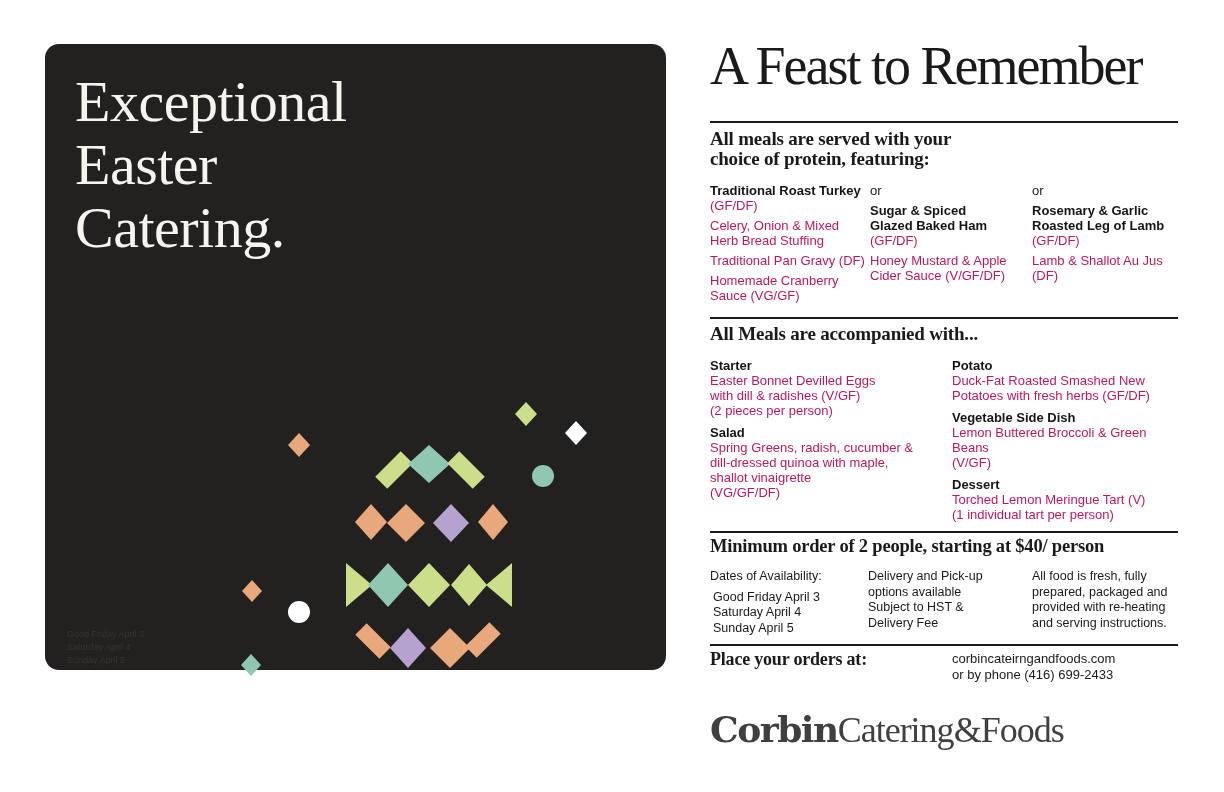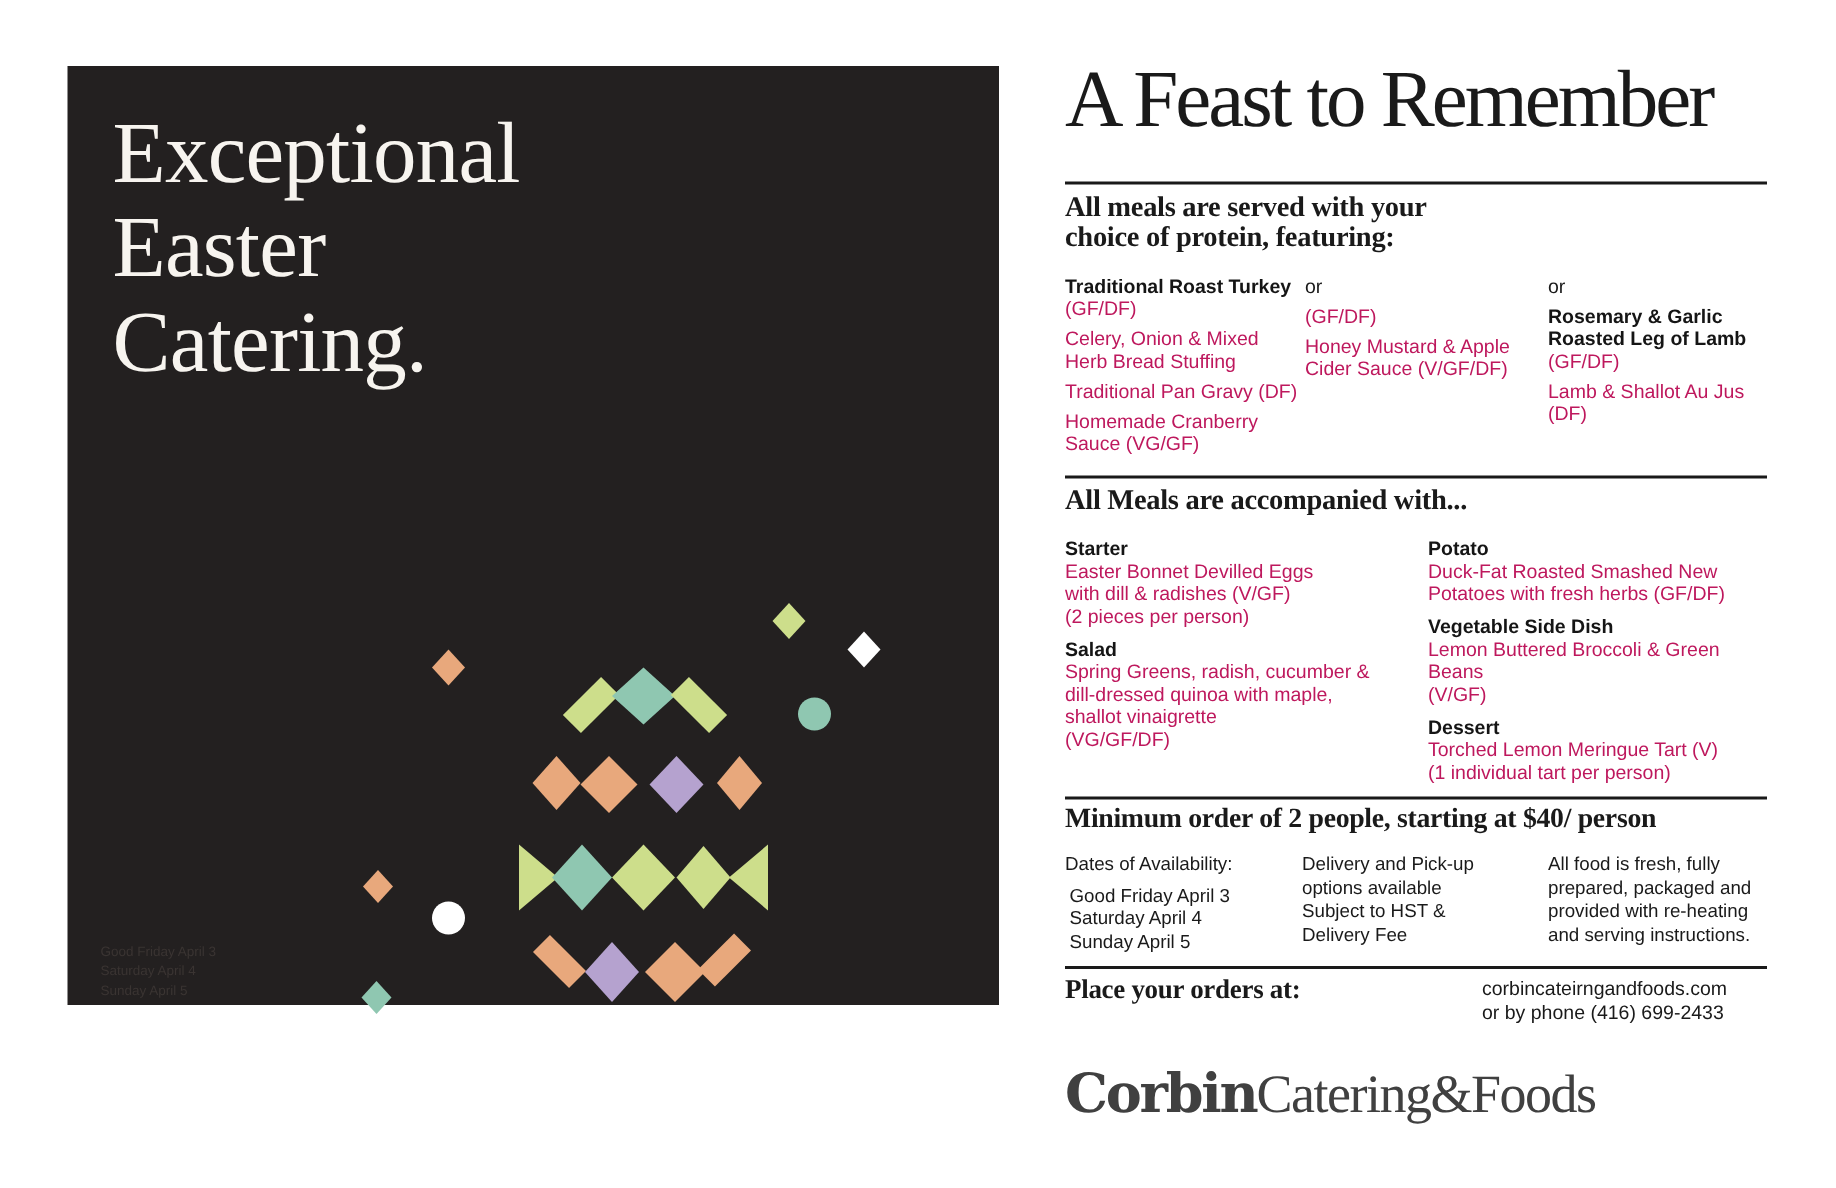"Exceptional" .panel { border-radius: none -> 14px }
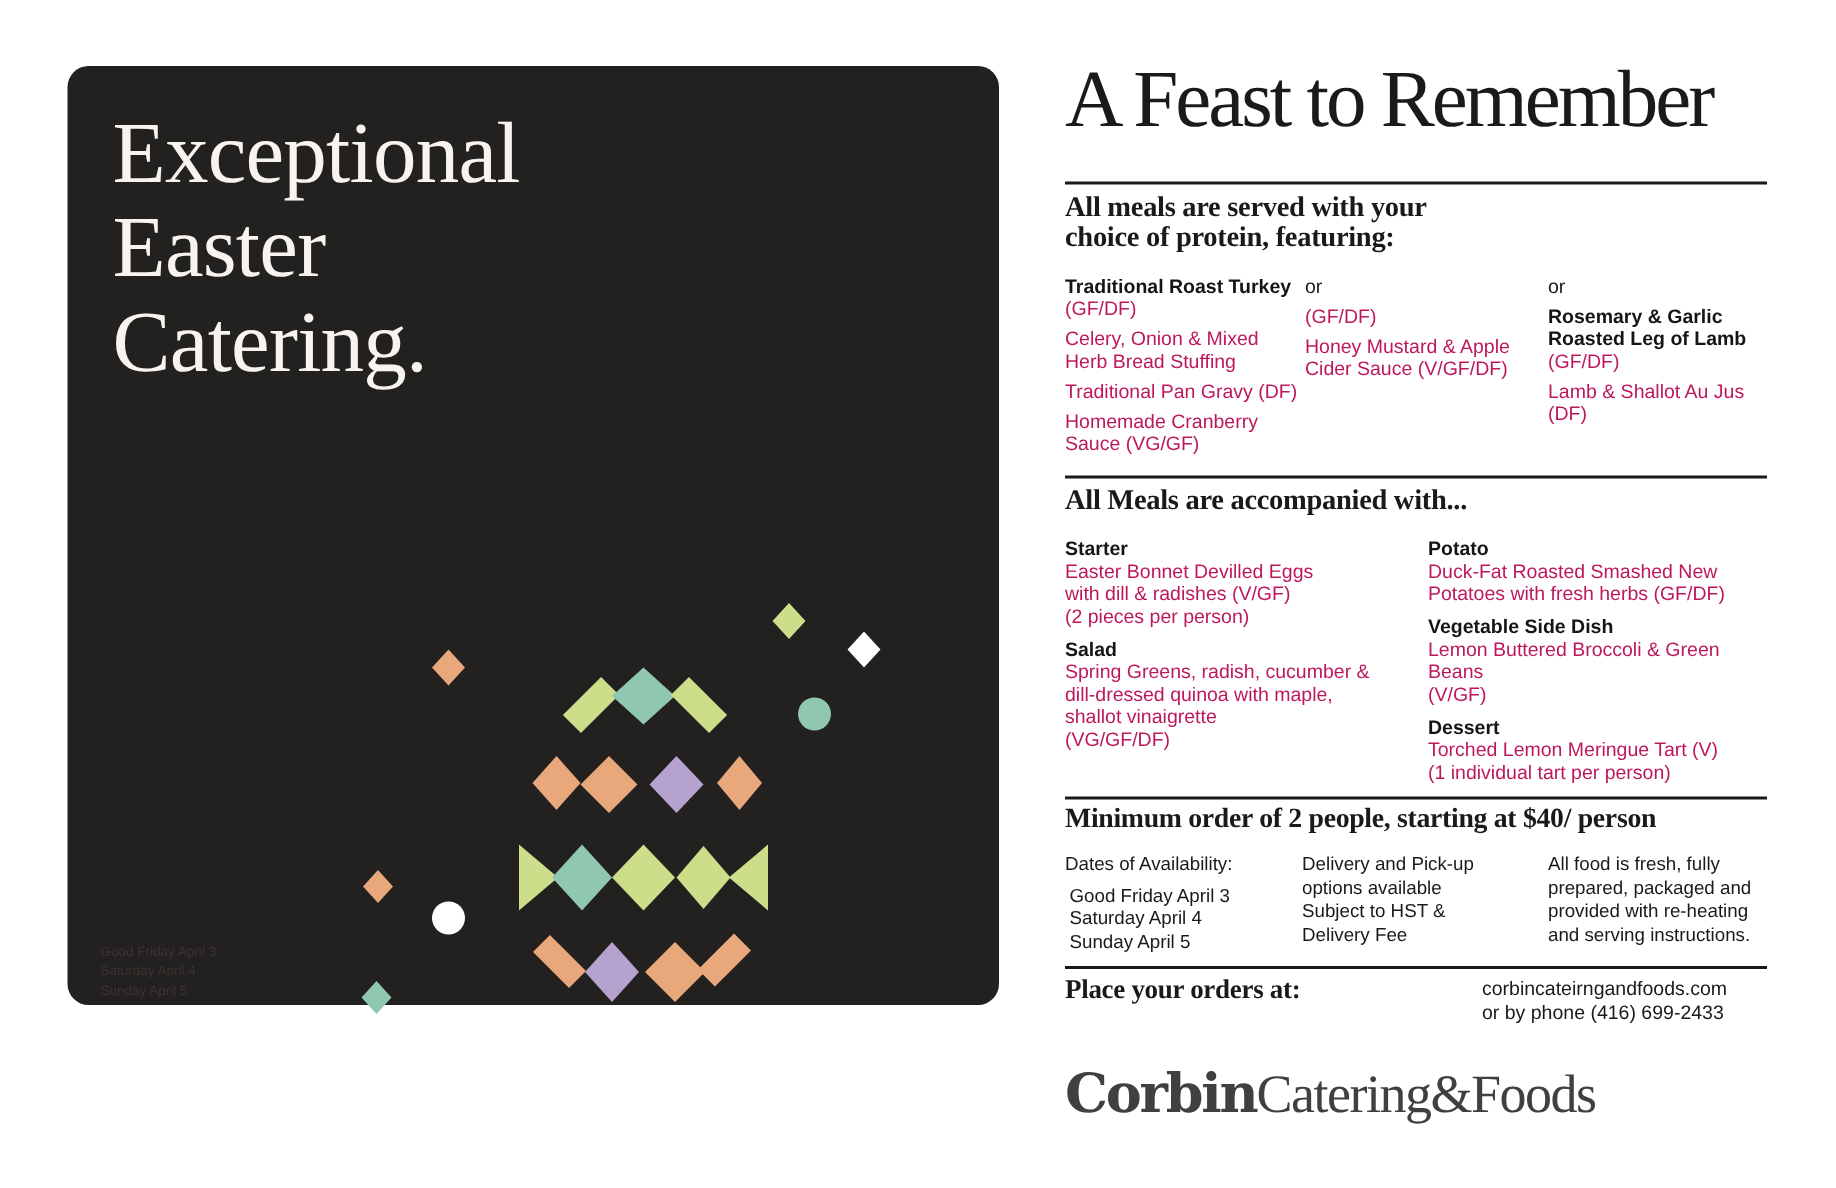"Sugar & Spiced" div.bold13 { html: none -> <div>Sugar &amp; Spiced<br>Glazed Baked Ham</div> }
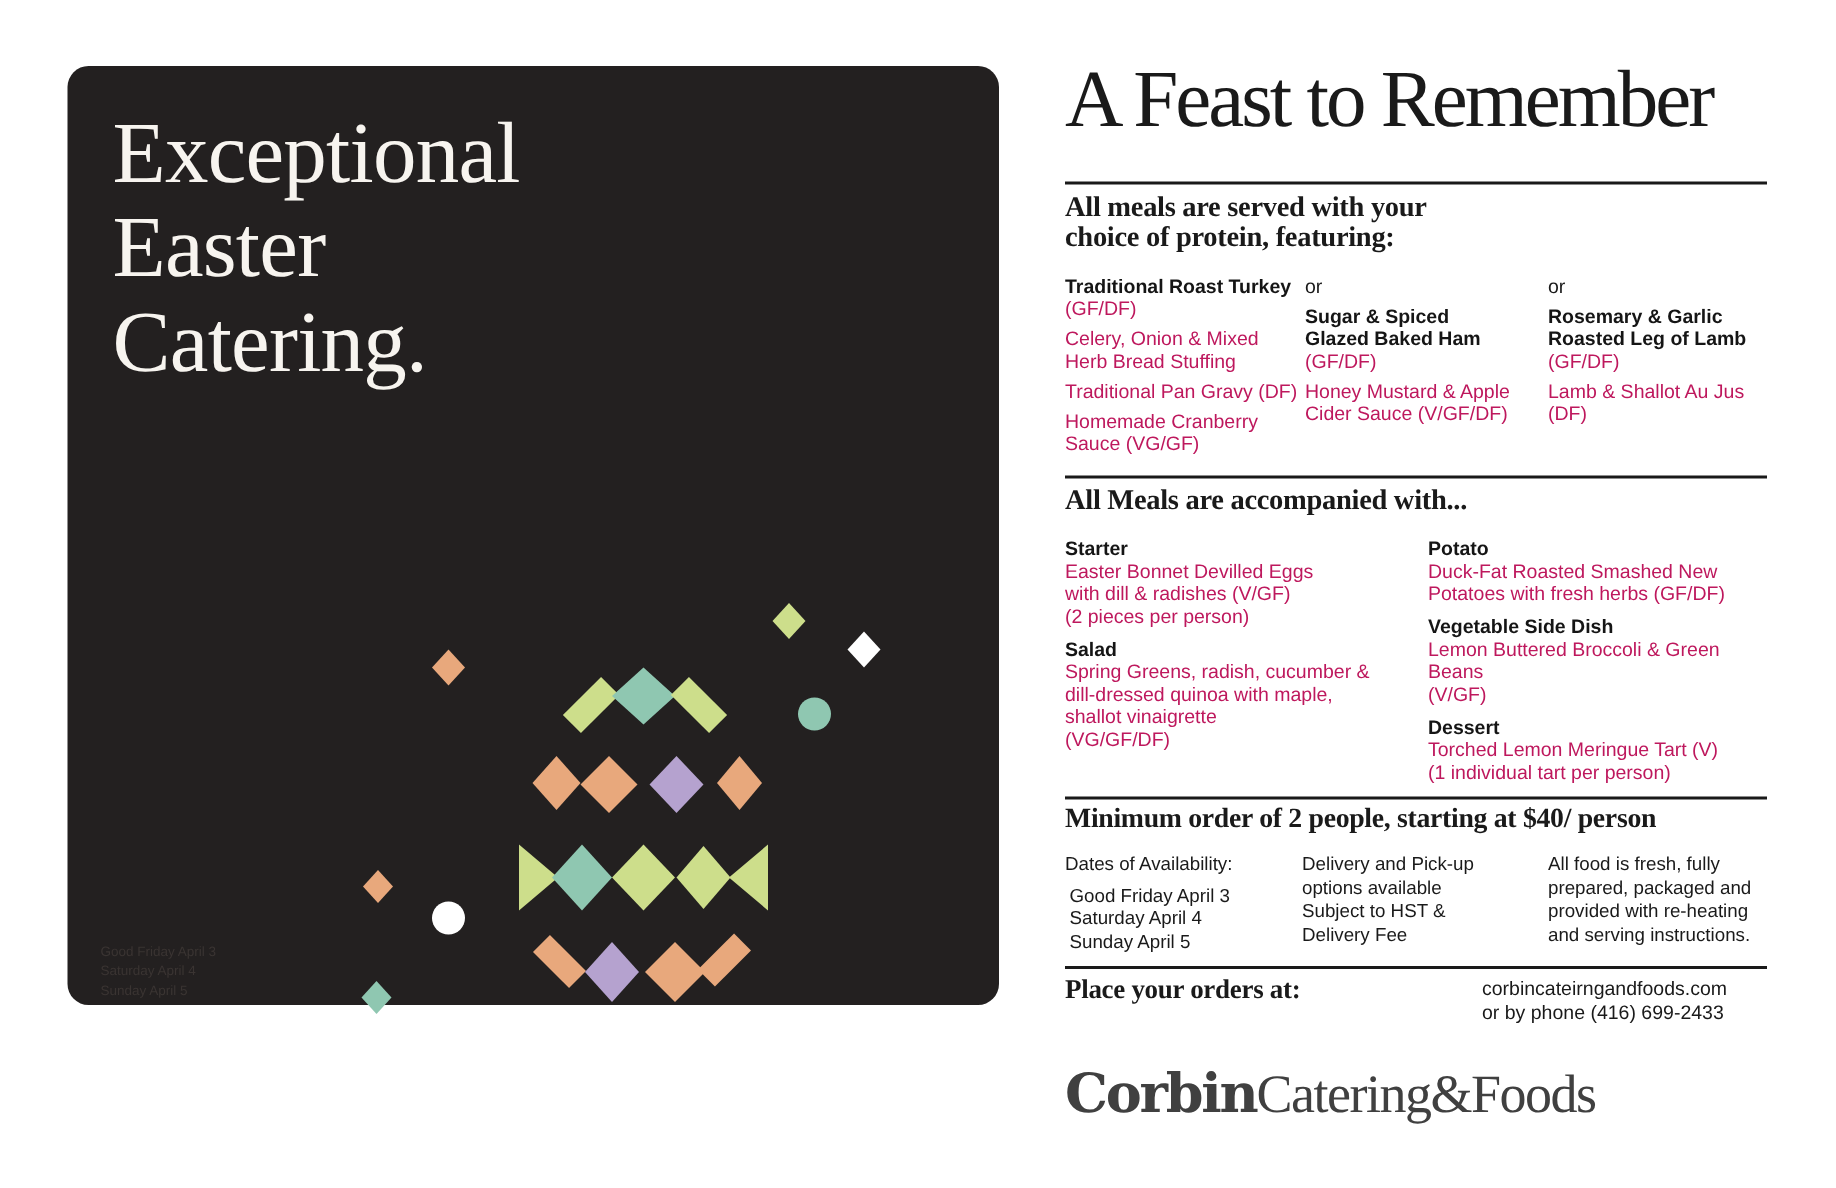"corbincateirngandfoods.com" .contact-text { margin-left: 36px -> none }
